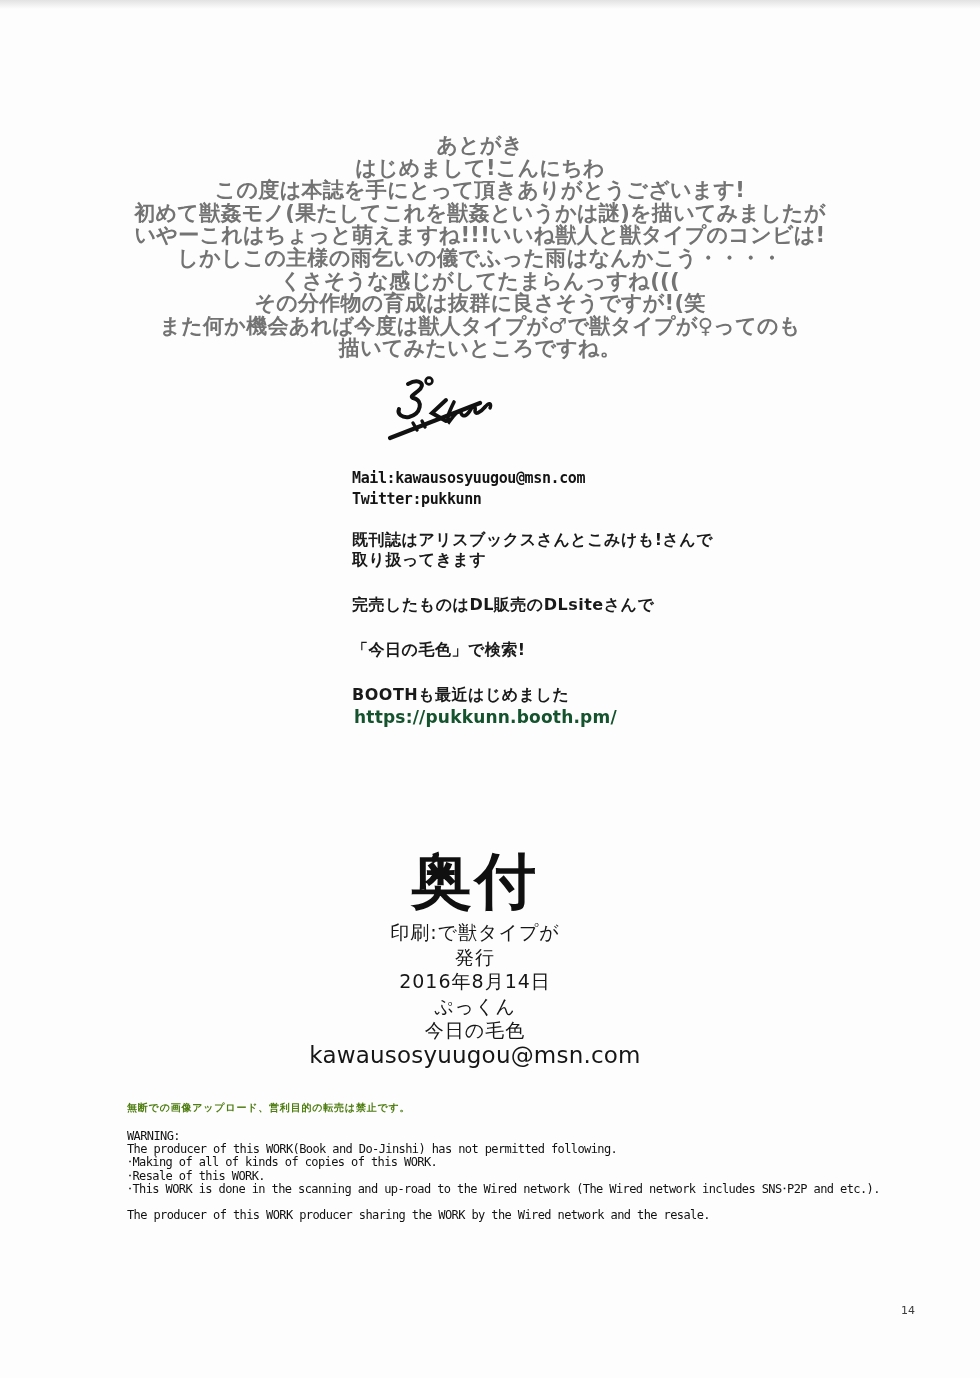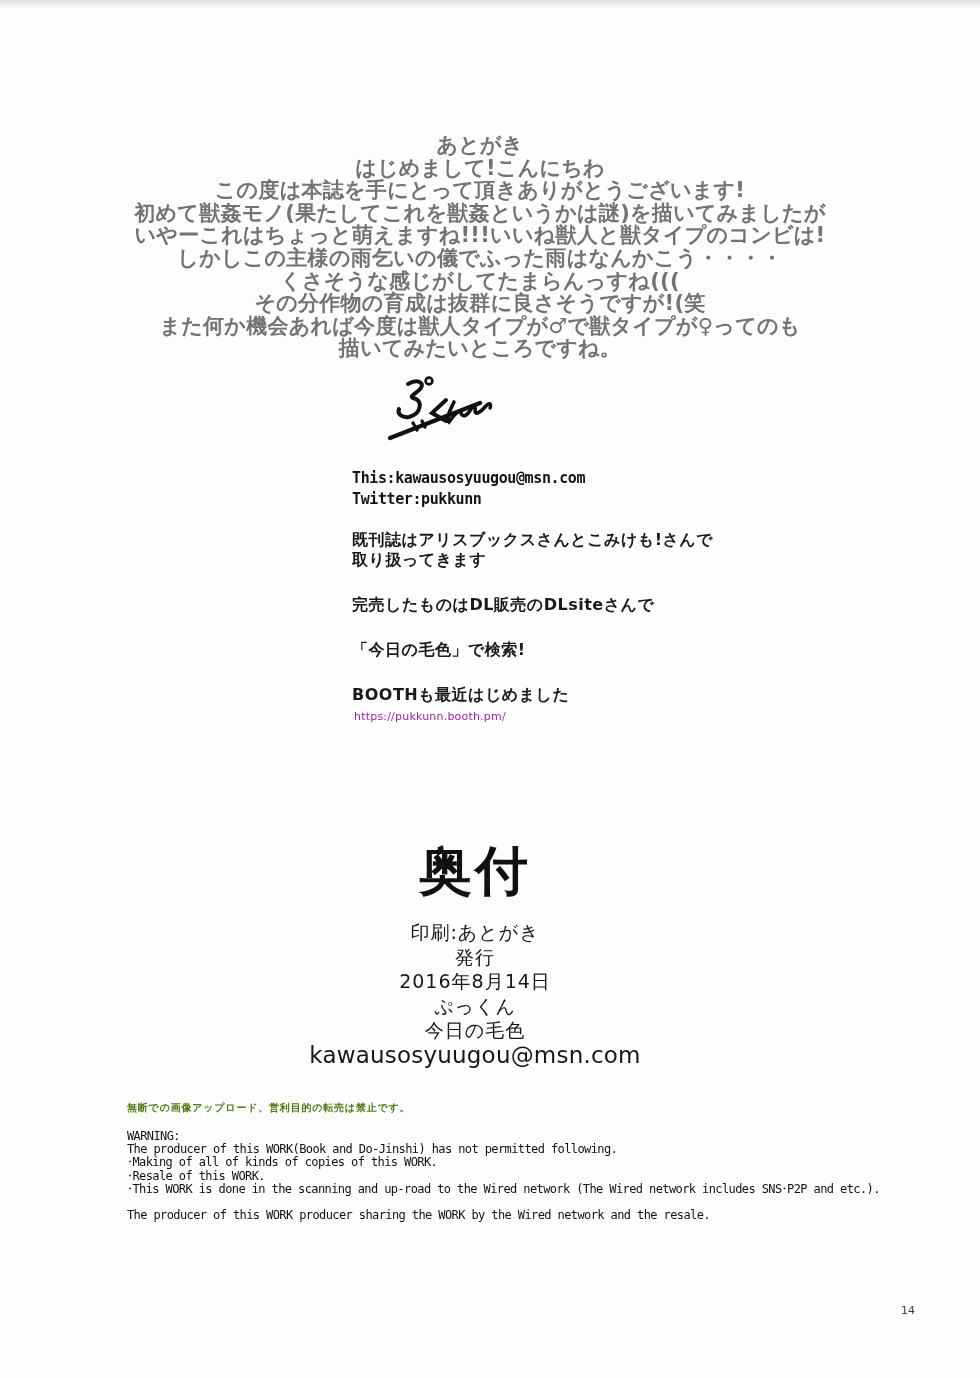"This:kawausosyuugou@msn.com" div { text: This:kawausosyuugou@msn.com -> Mail:kawausosyuugou@msn.com }
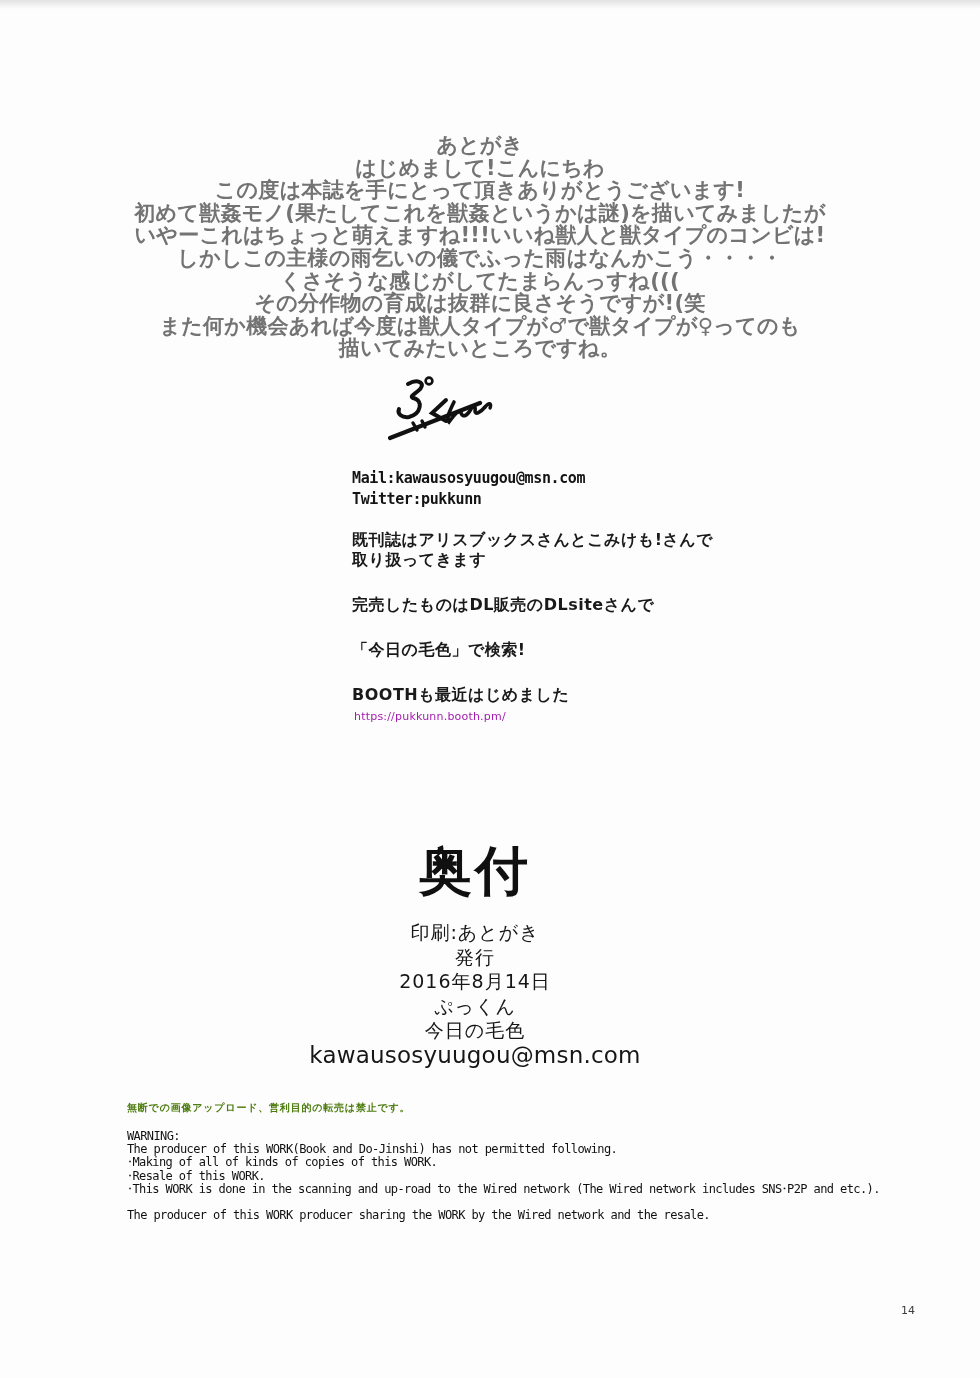"https://pukkunn.booth.pm/" .availability .booth-url { color: #a21caf -> #14532d; font-size: 11px -> 17px; font-weight: 400 -> 700 }
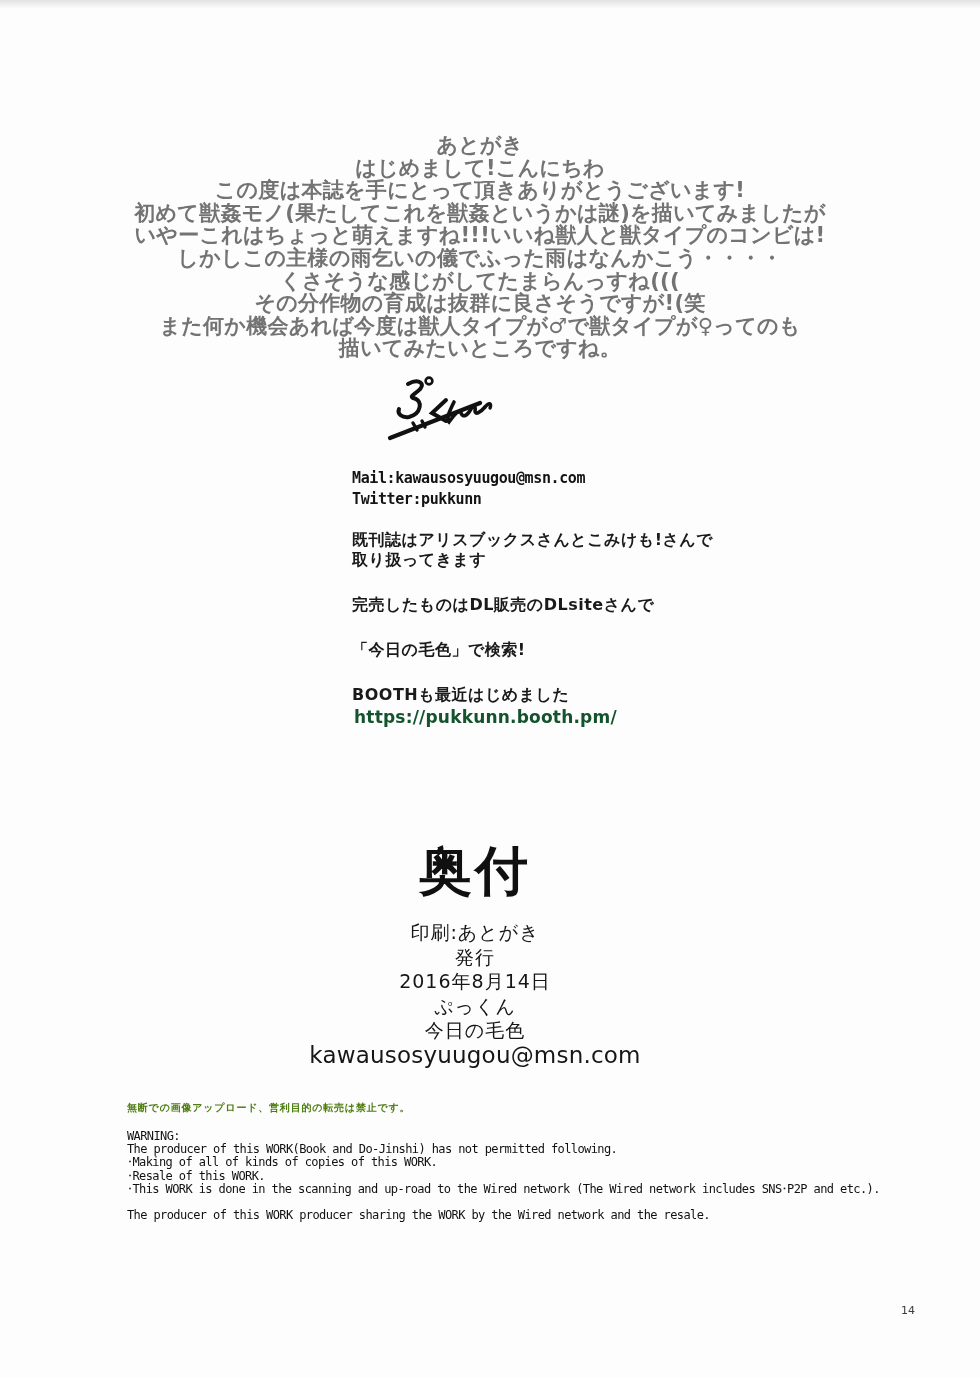"奥付" .okuzuke-title { font-size: 53px -> 61px }
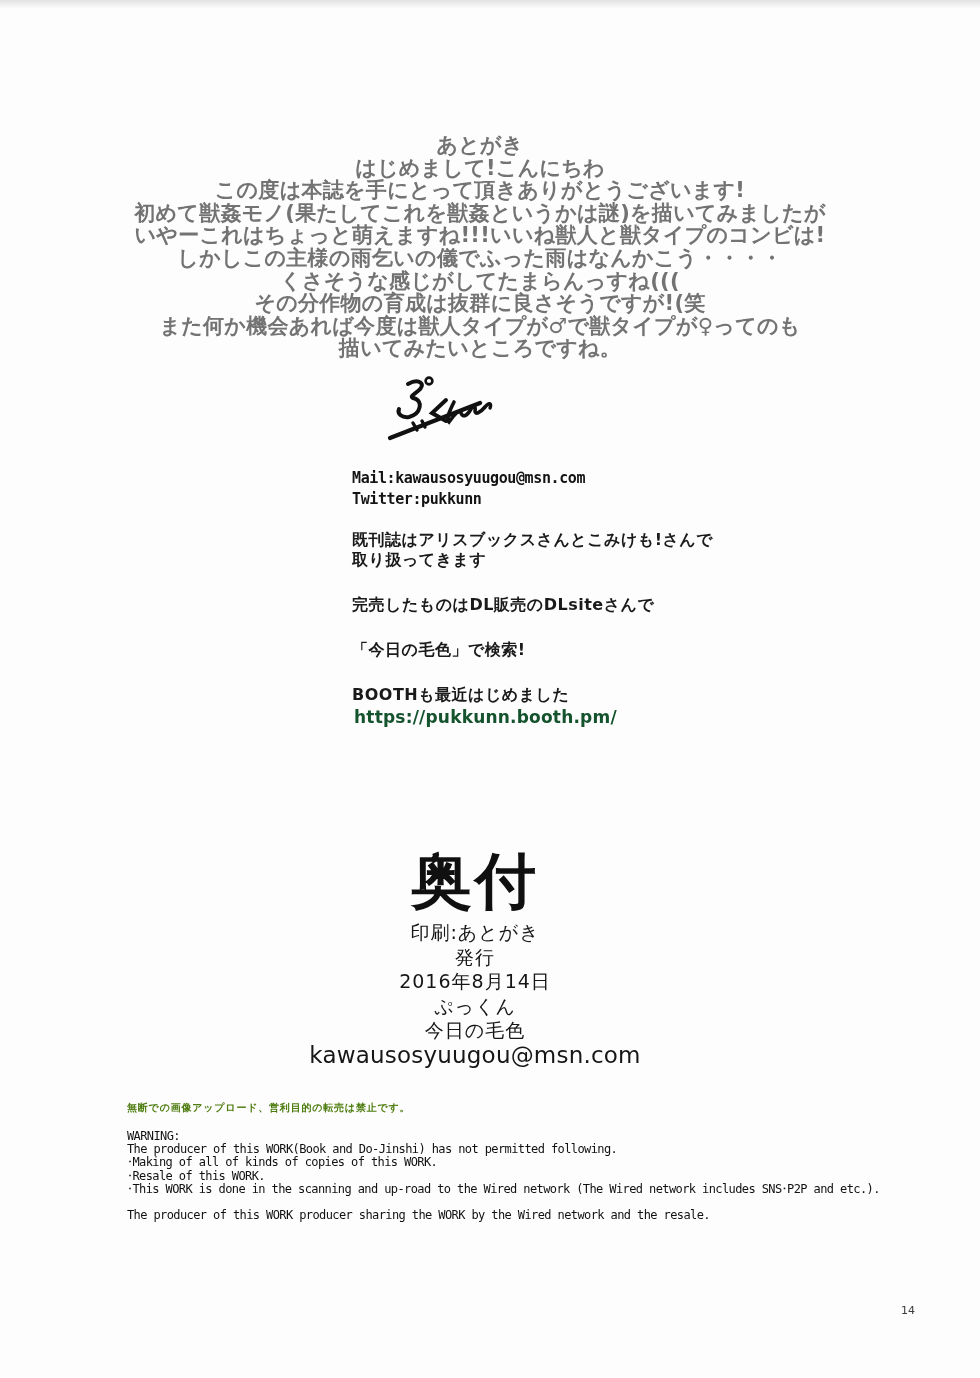"印刷:あとがき" div { text: :あとがき -> :で獣タイプが }
